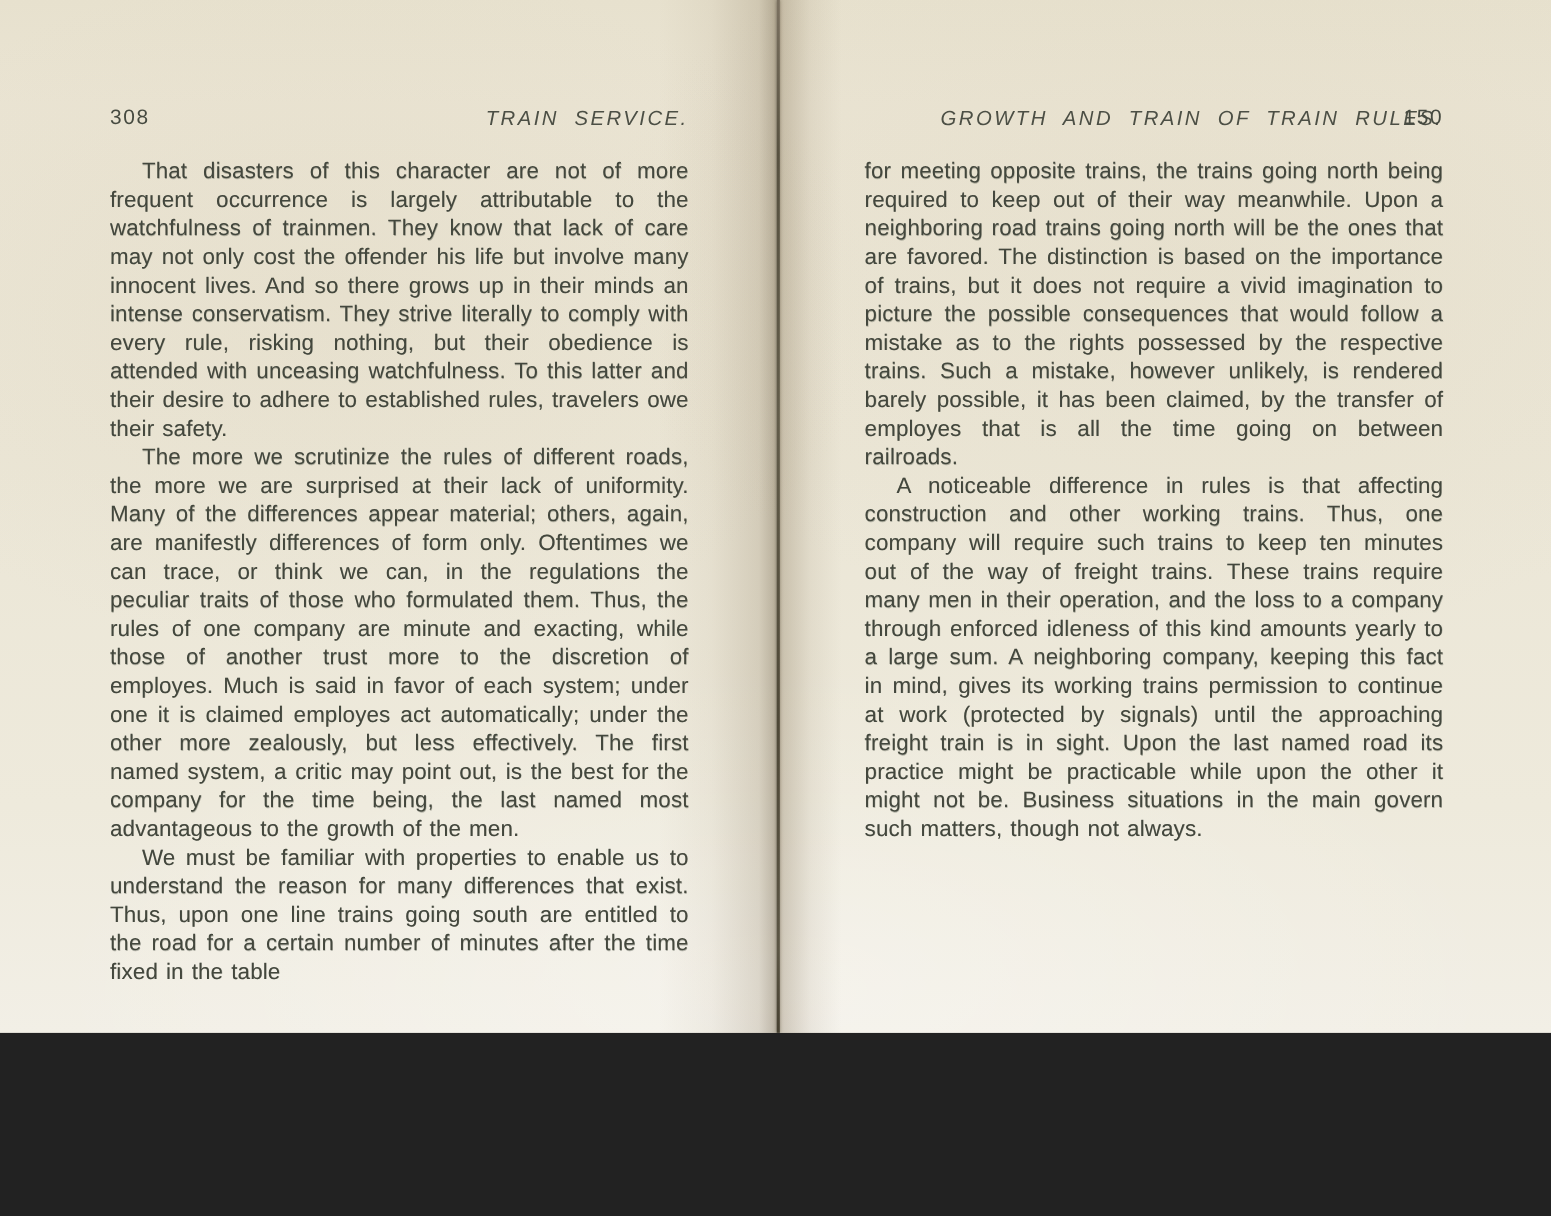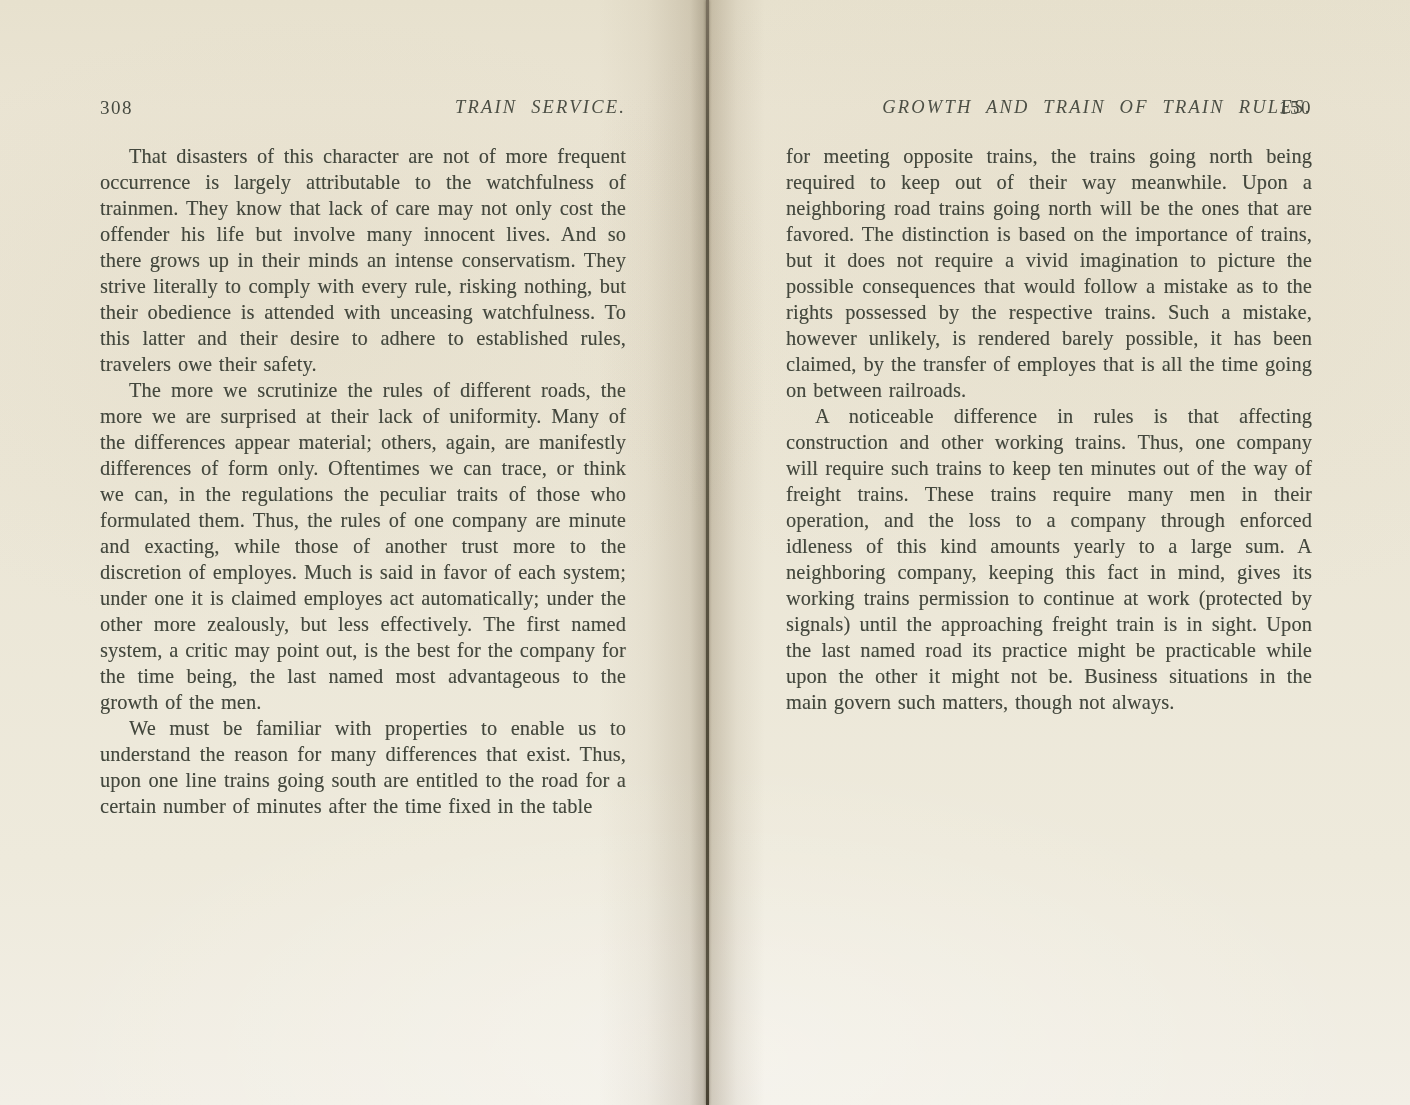"308" .scan-canvas { font-family: Liberation Serif, serif -> Liberation Sans, sans-serif; height: 1105px -> 939px }
